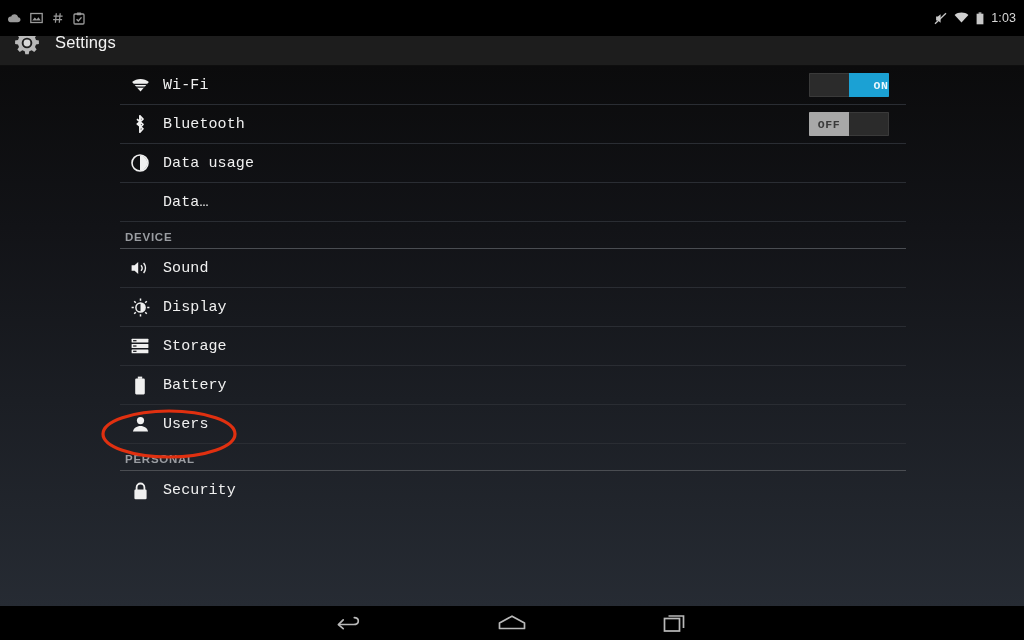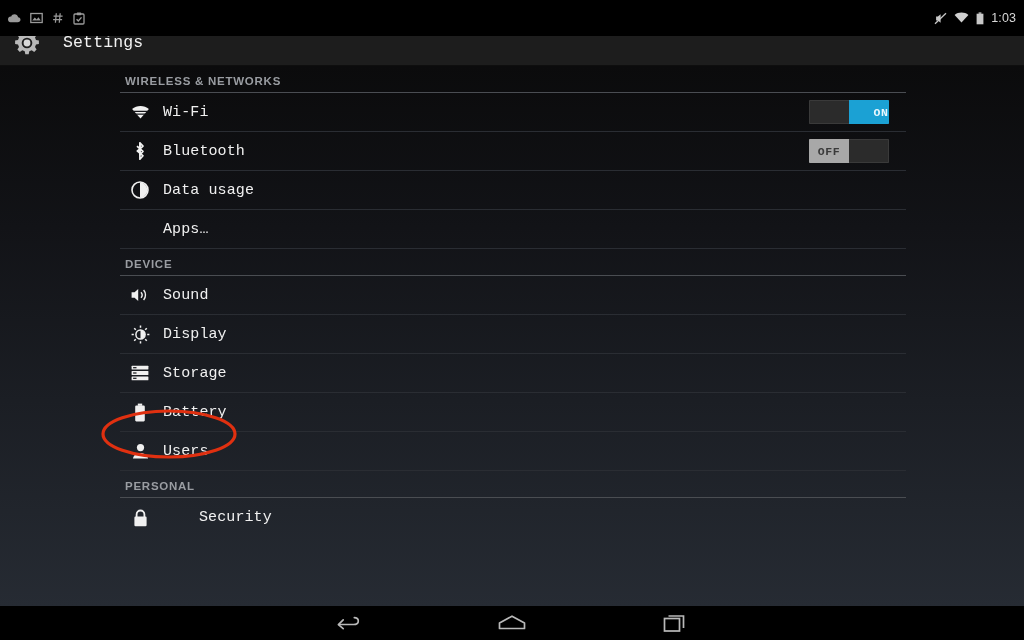"Settings" #app-title { font-family: Liberation Mono, monospace -> none; margin-left: 20px -> 12px }
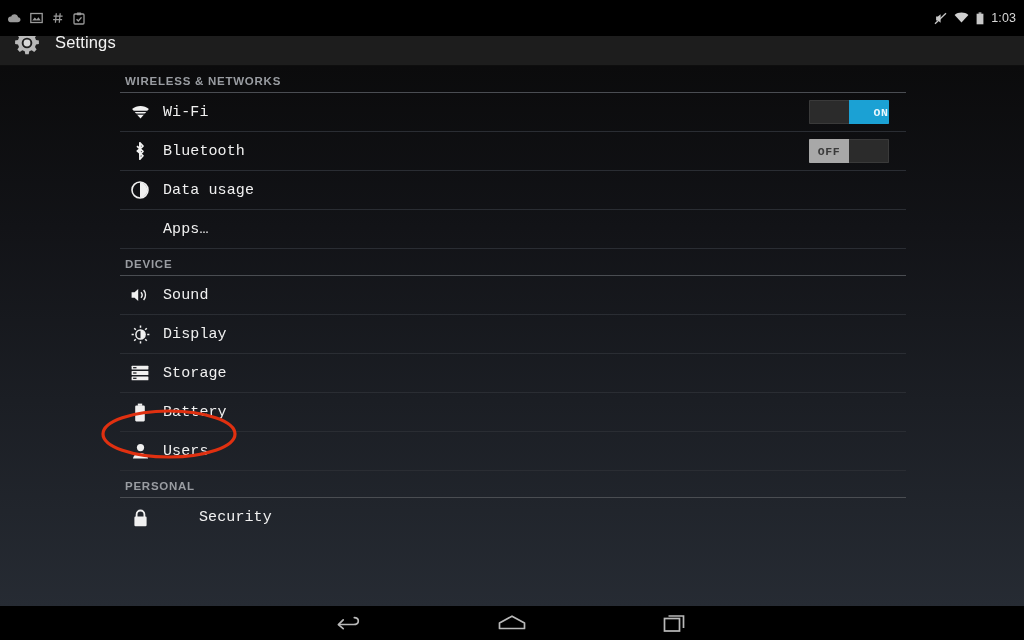"WIRELESS & NETWORKS" div.section-header { html: <div> <span>WIRELESS &amp; NETWORKS</span> </div> -> none }
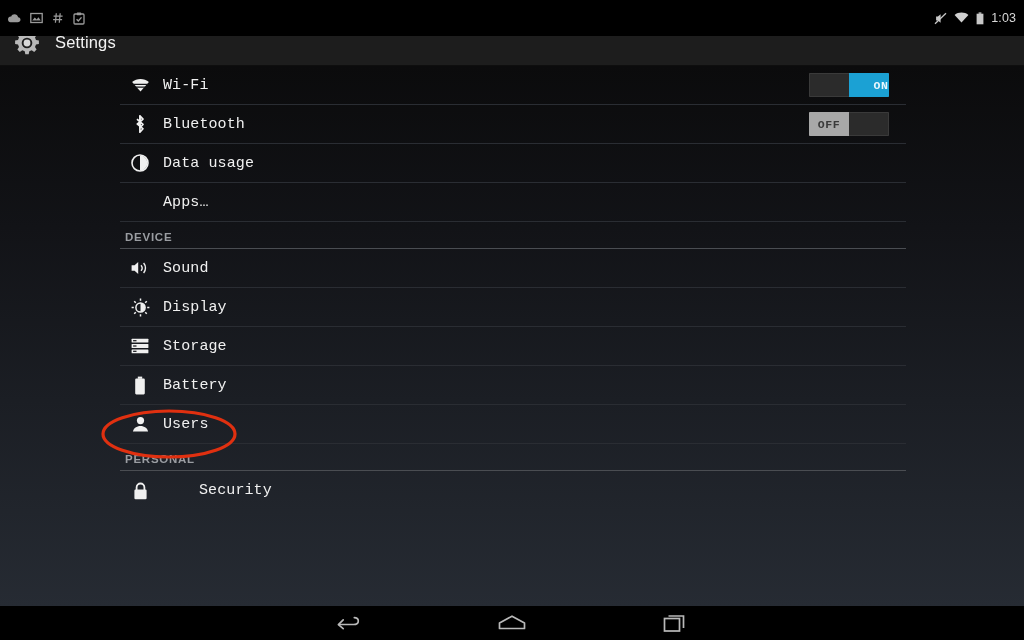"Apps…" span.row-label { text: Apps -> Data }
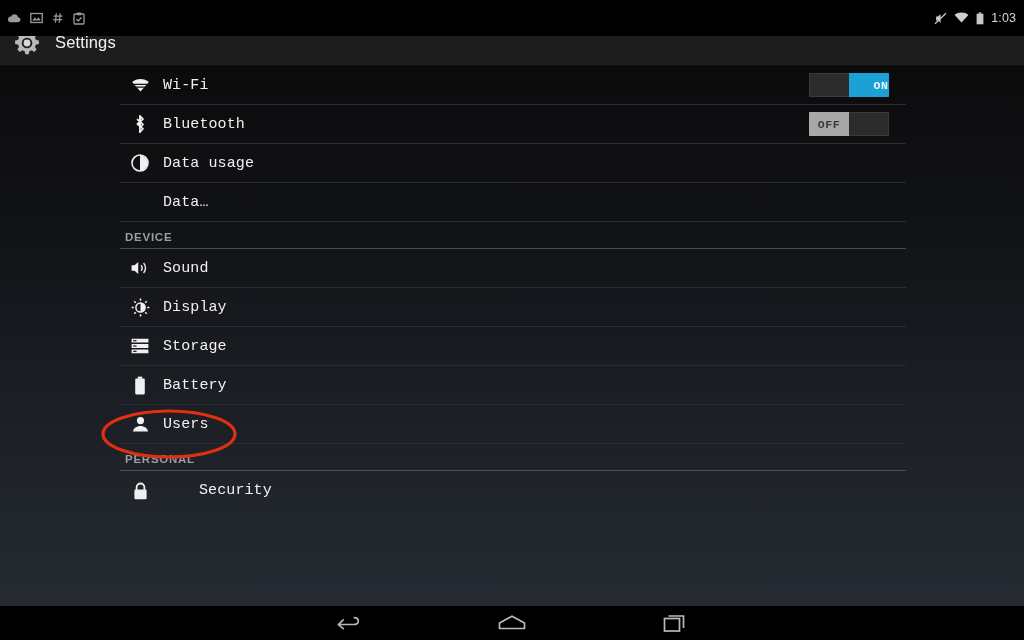"Security" .row:last-child { gap: 36px -> none }
